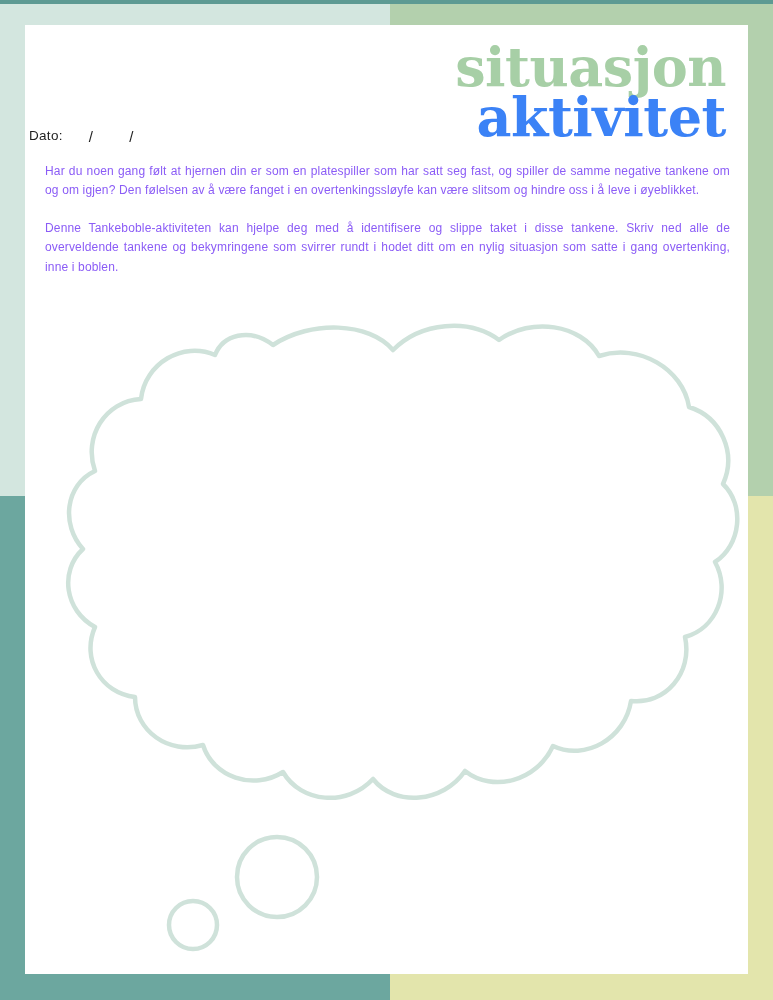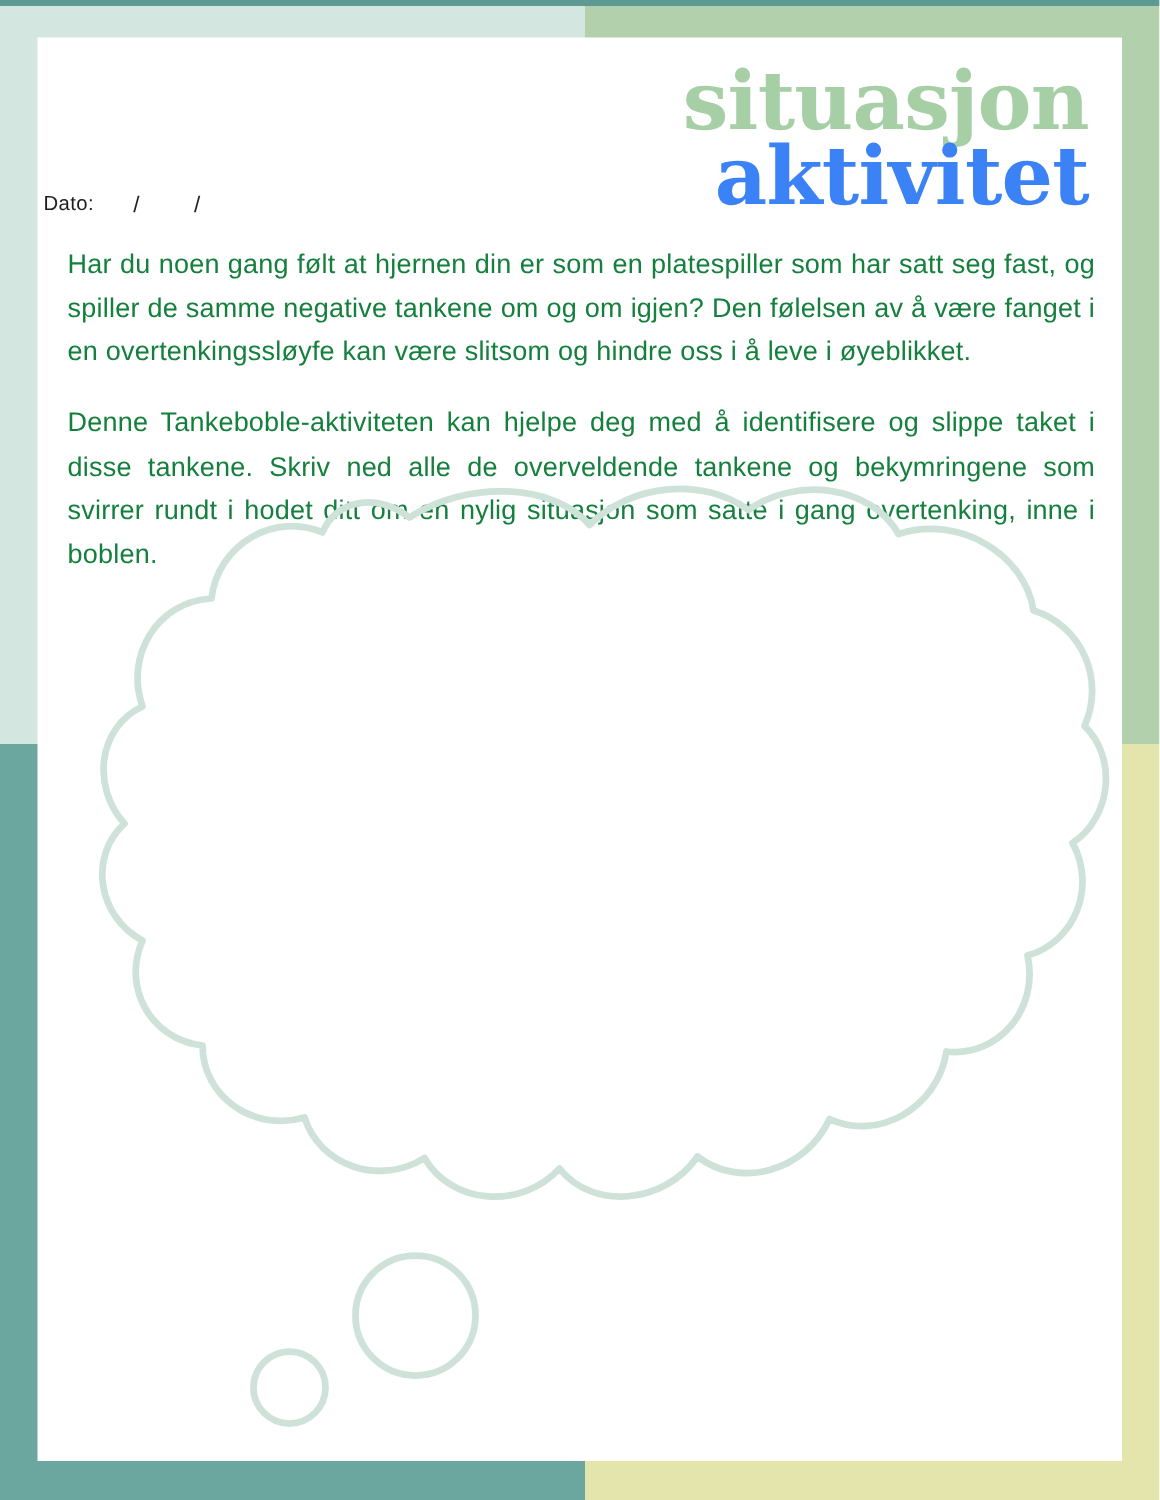"Har du noen gang følt" .para { color: #15803d -> #8b5cf6; font-size: 18px -> 12px }
